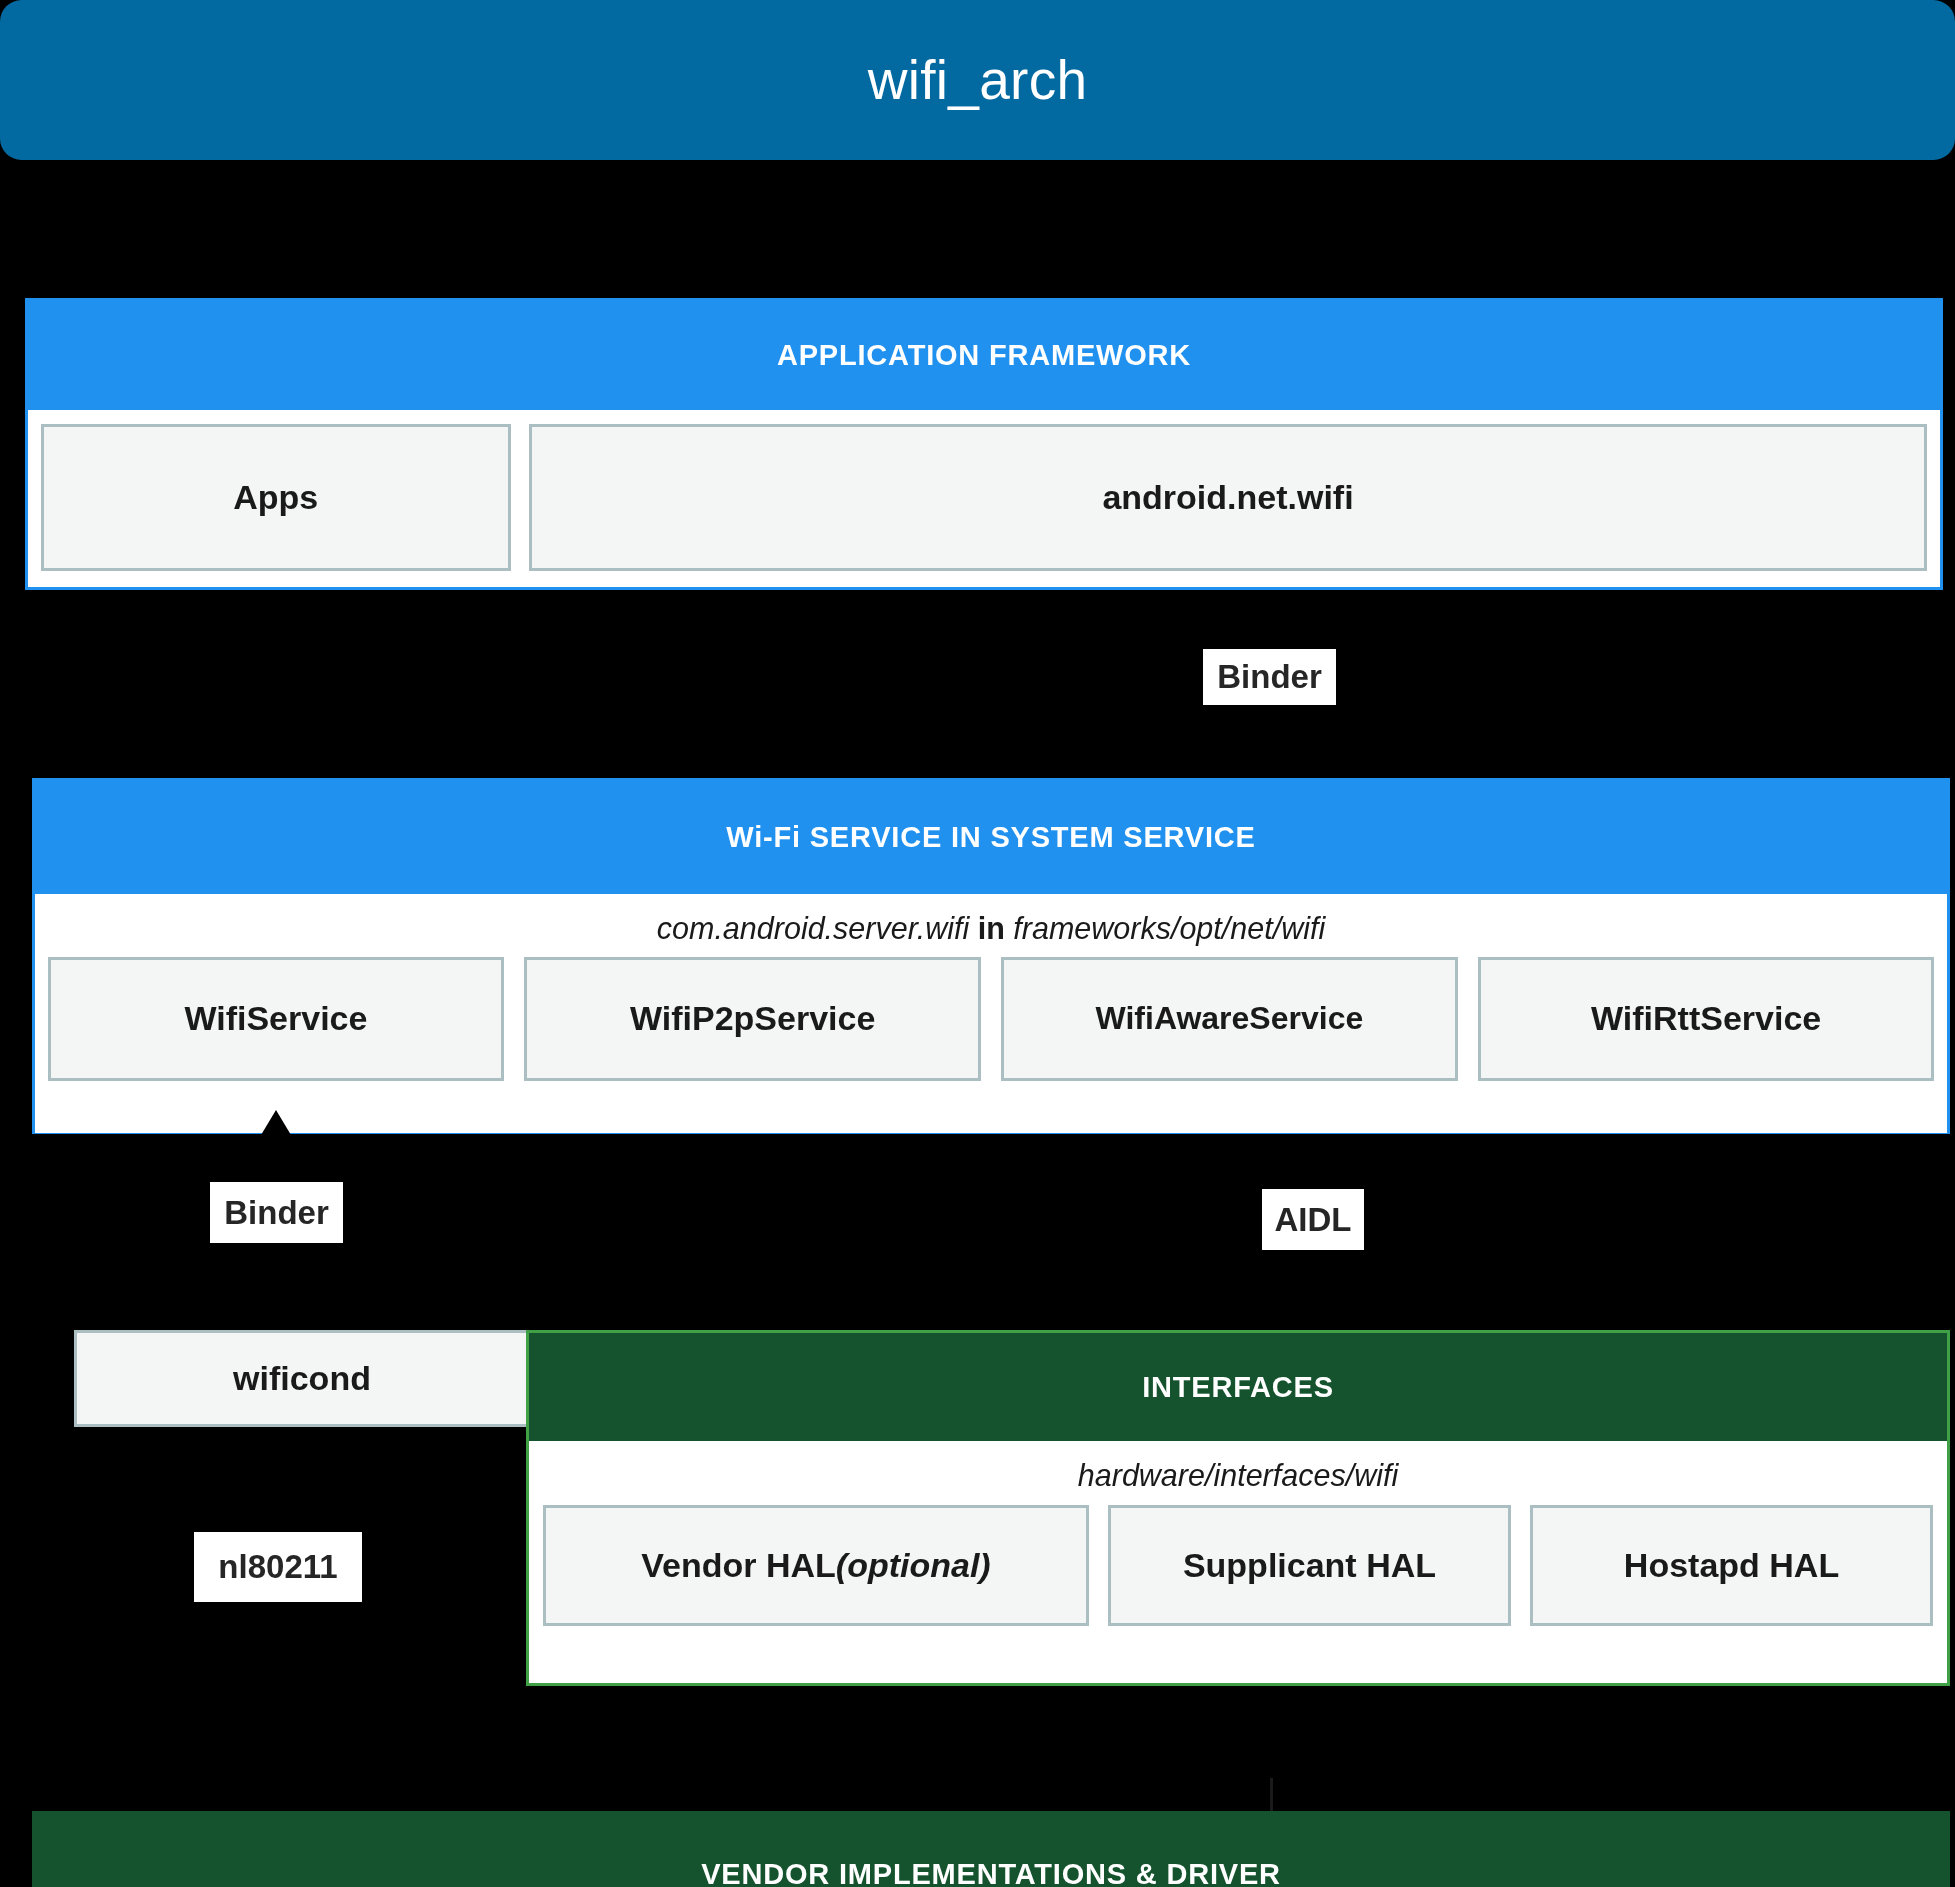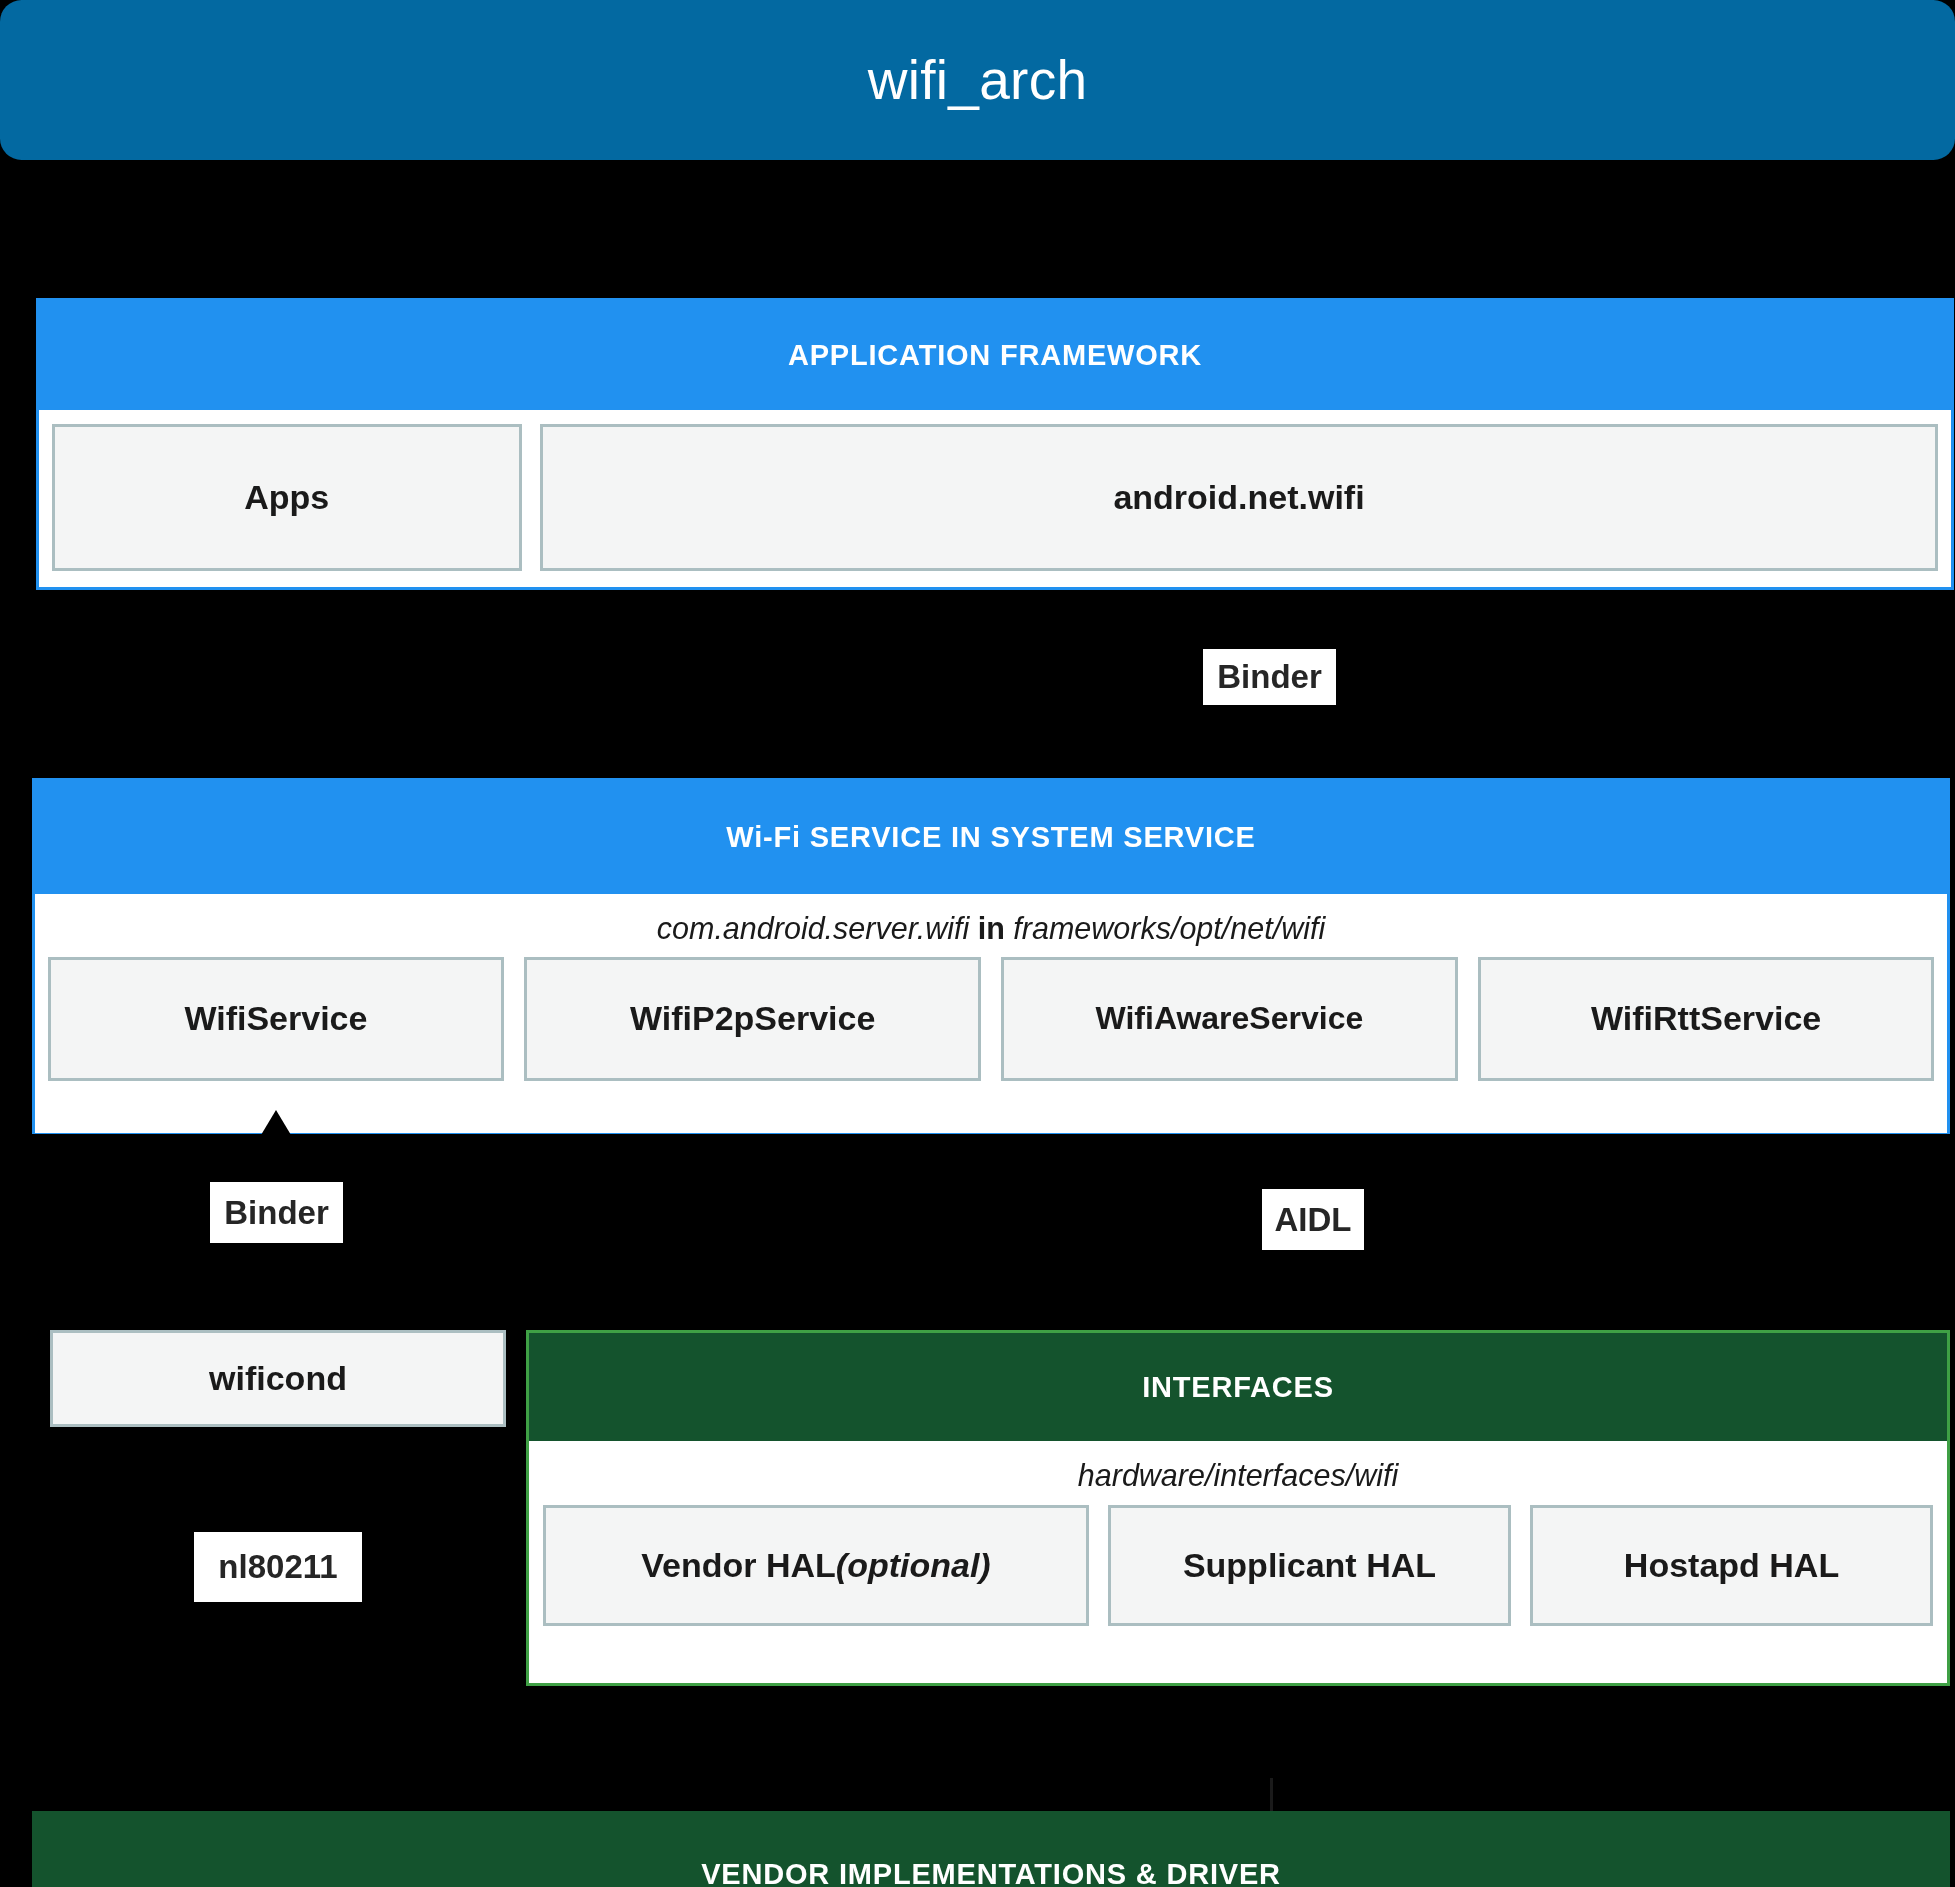"APPLICATION FRAMEWORK" div.panel { left: 36px -> 25px }
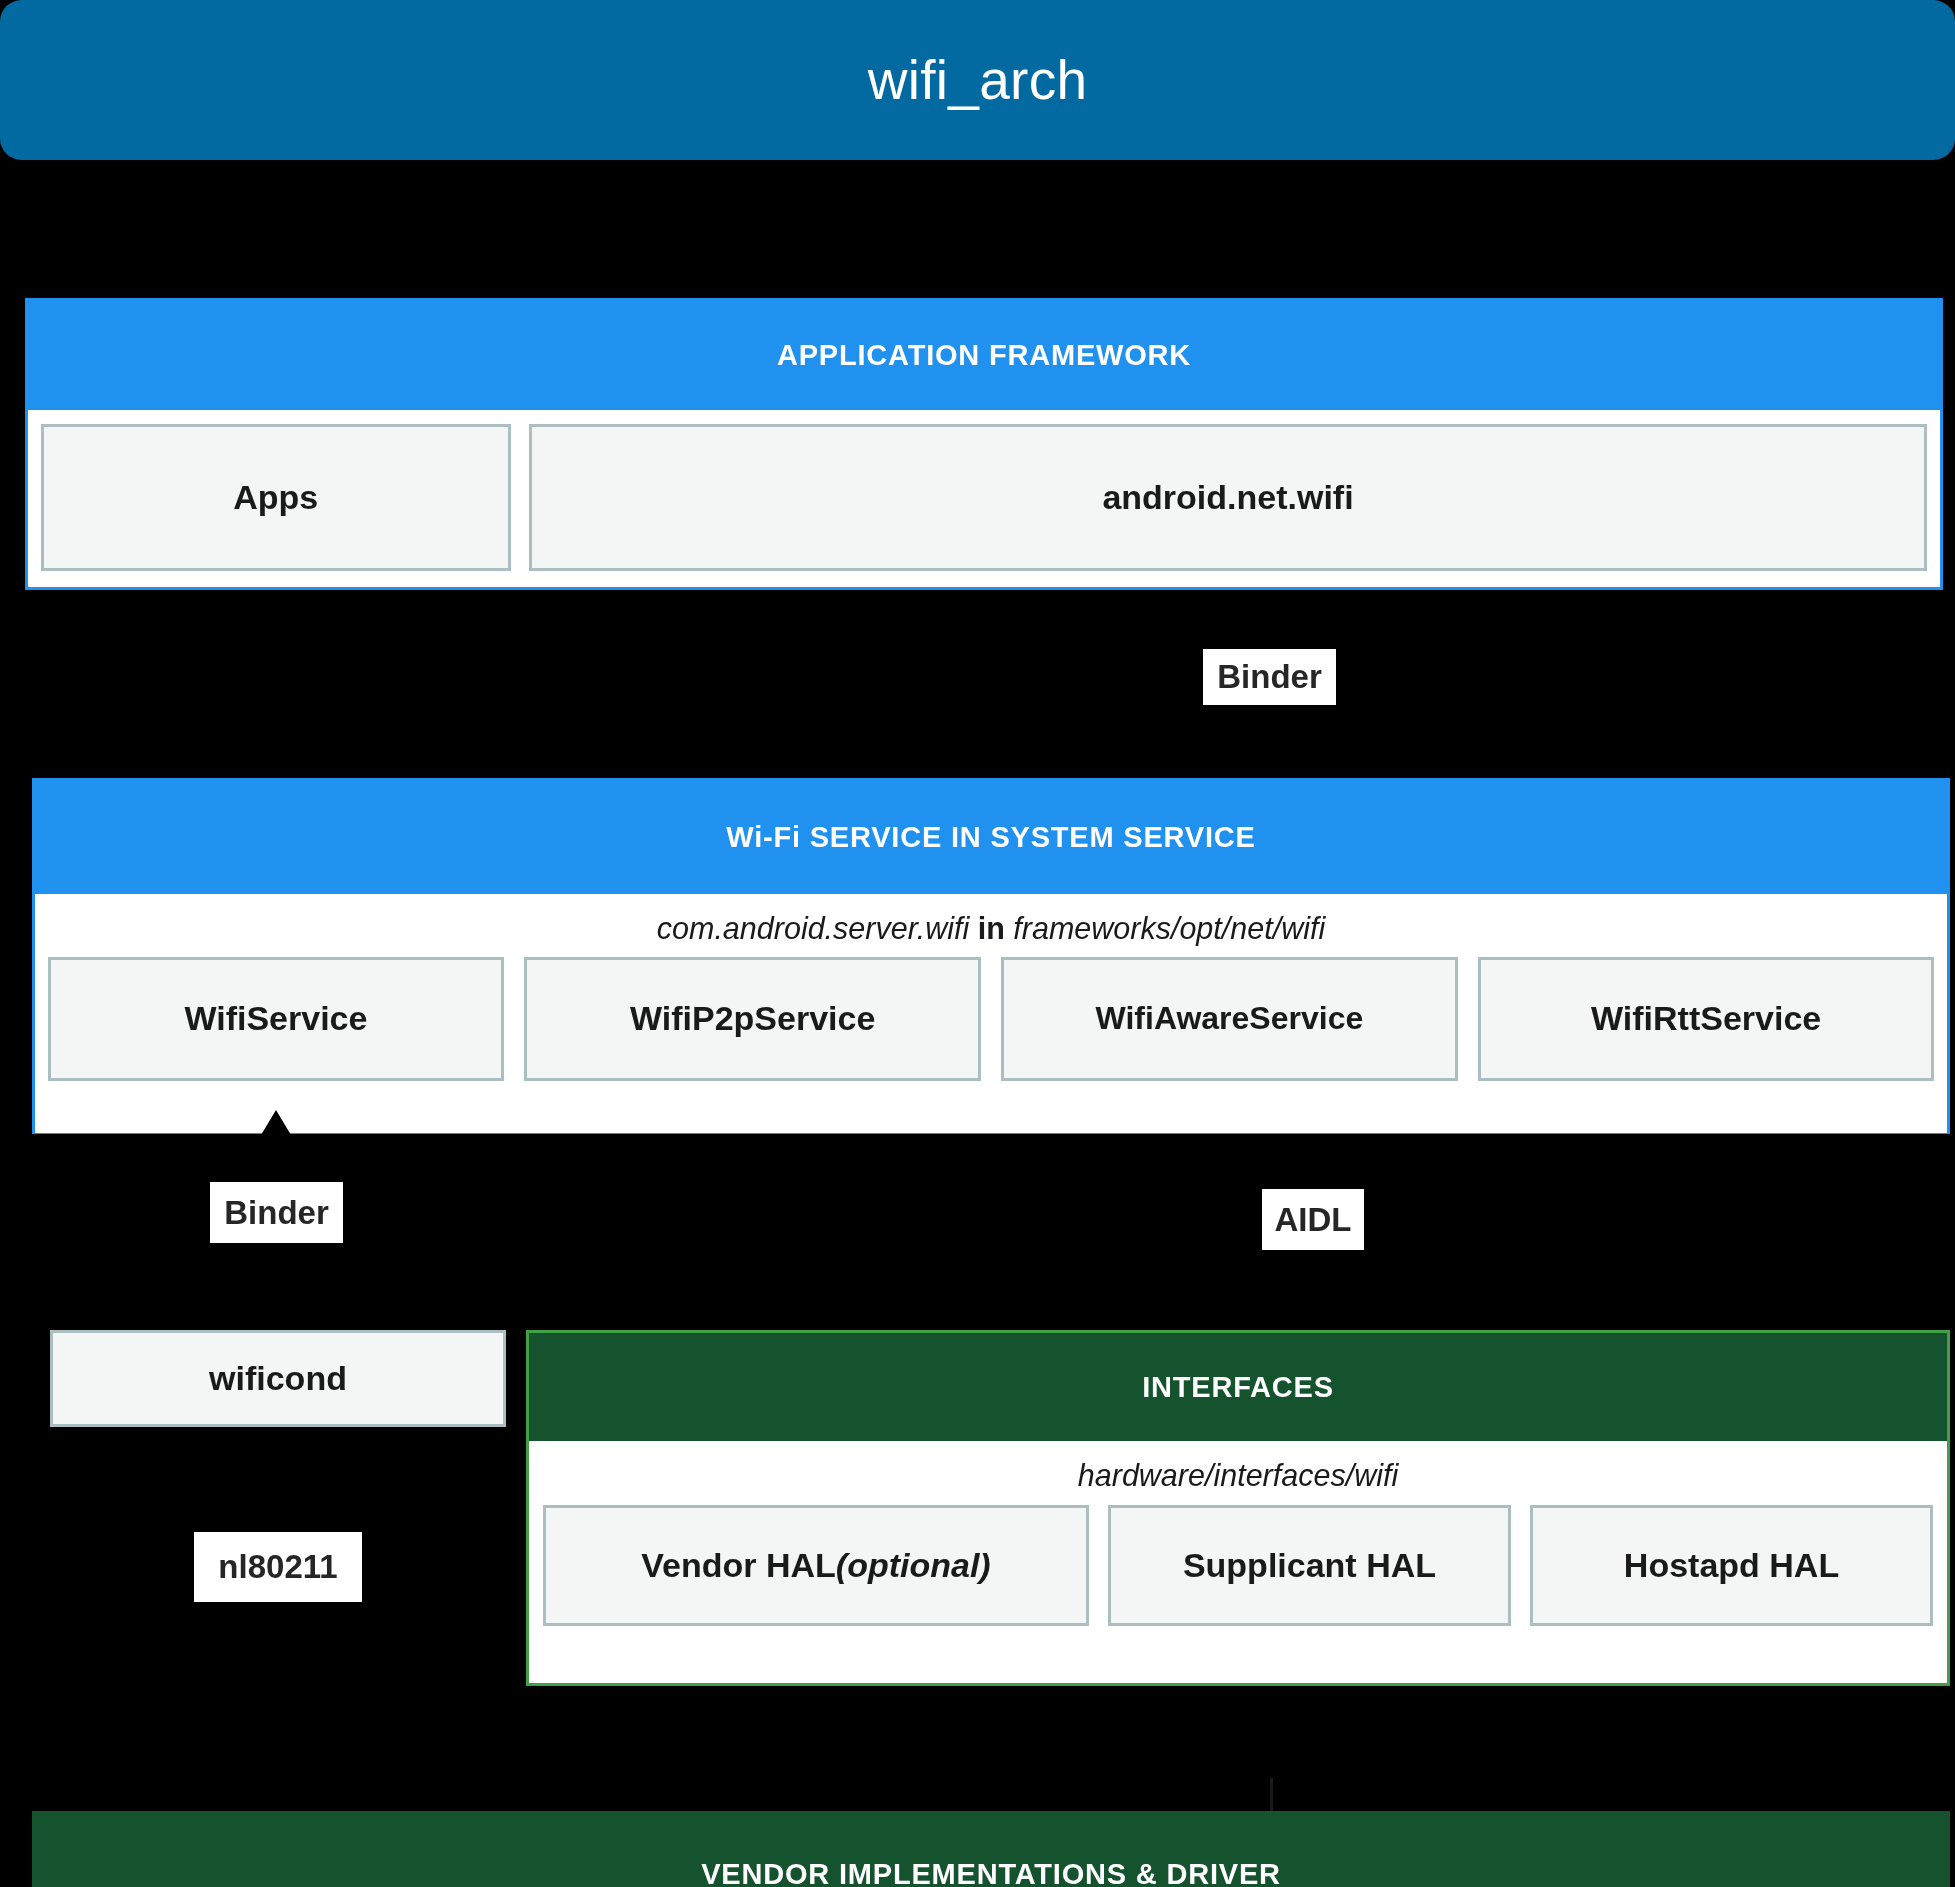"wificond" .standalone-node { margin-left: none -> 24px }
